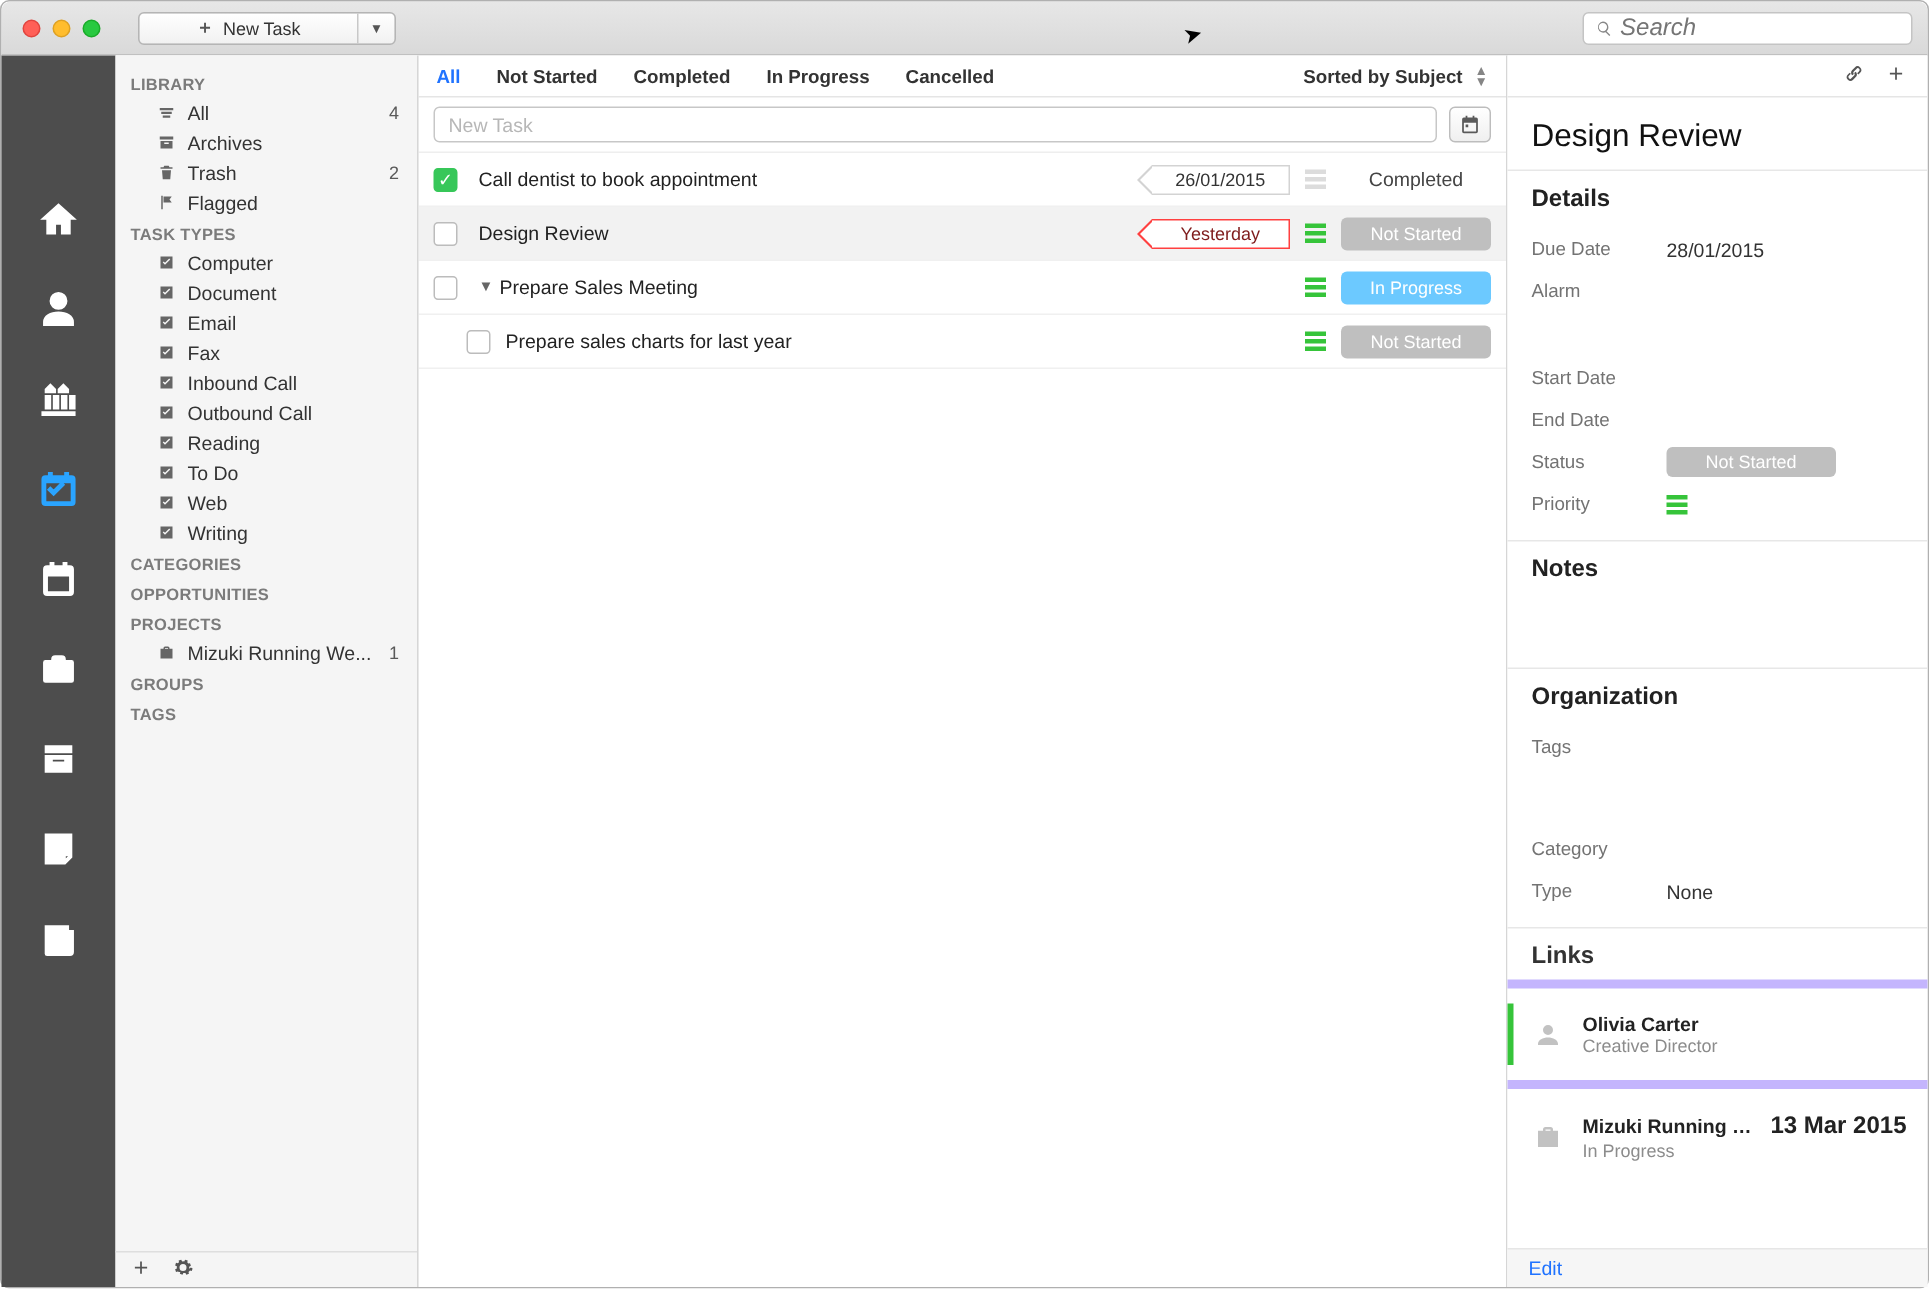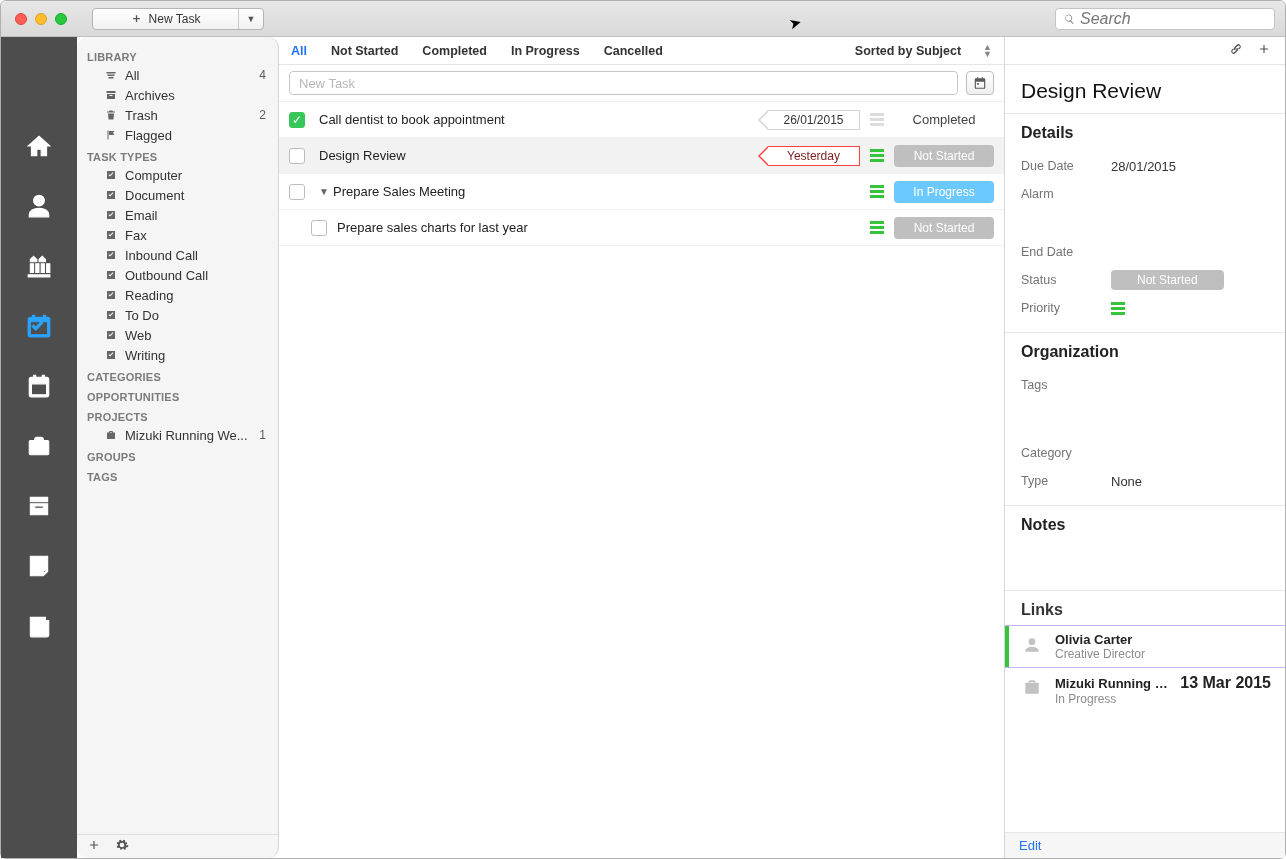"LIBRARY" .sidebar { border-radius: 11px -> none }
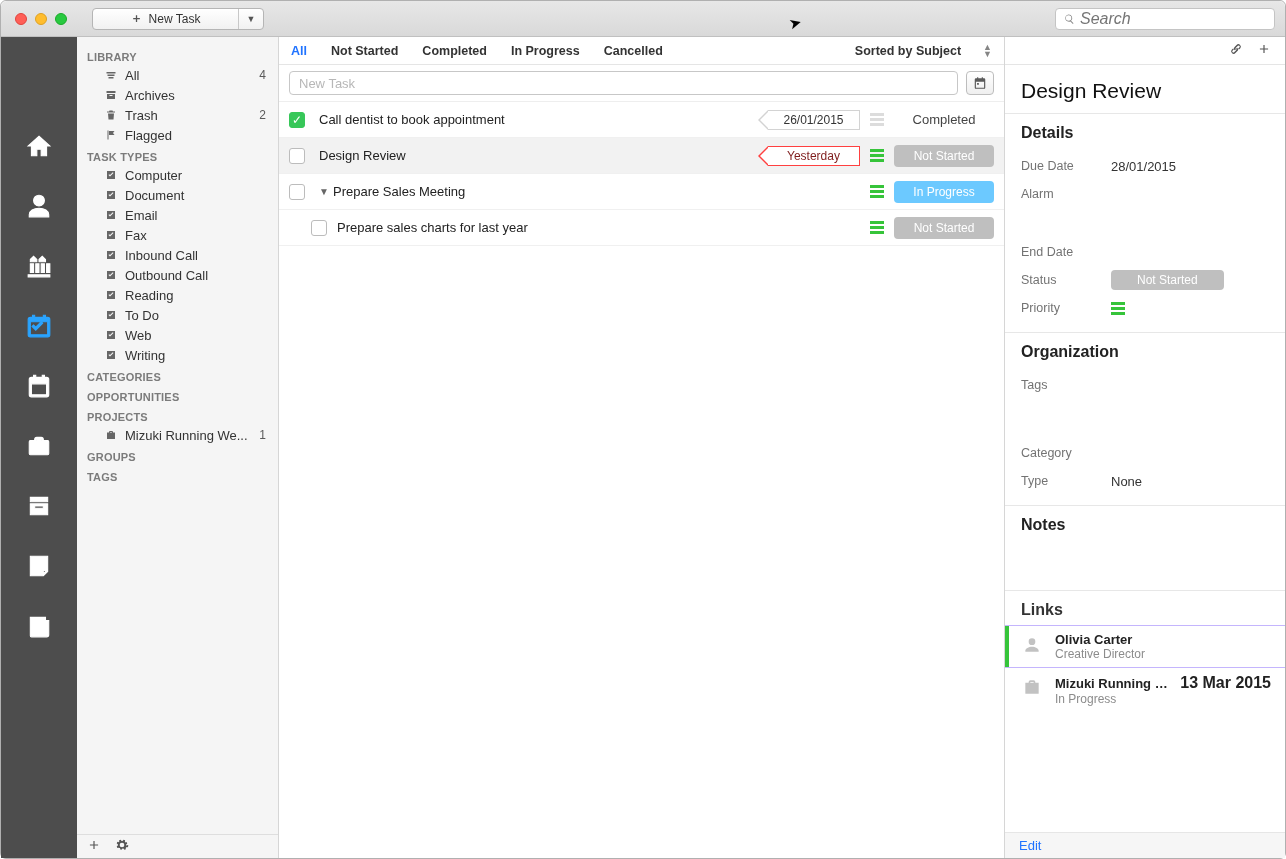"Sorted by Subject" .filterbar .sort { gap: 22px -> 8px }
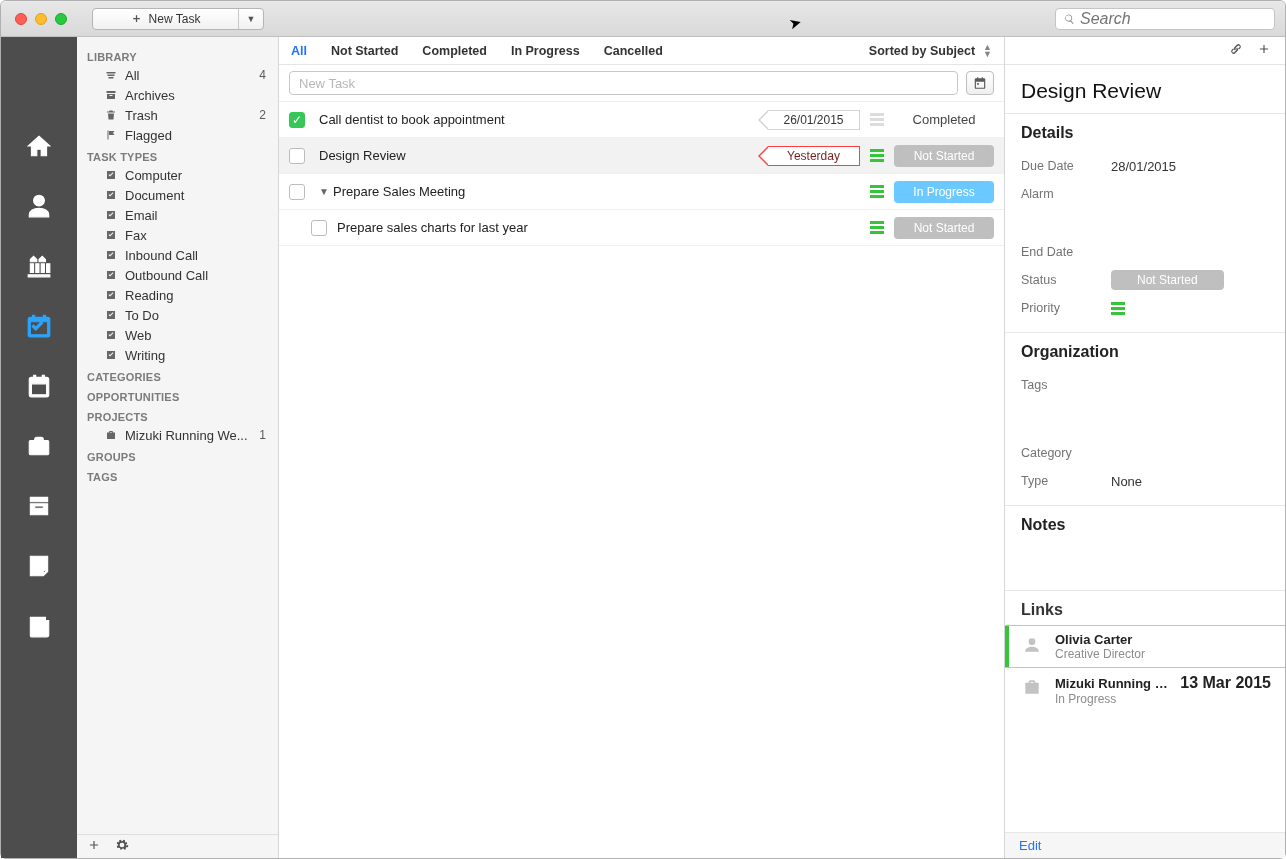"Start Date" div.kv { html: none -> <div> <span>Start Date</span> </div> }
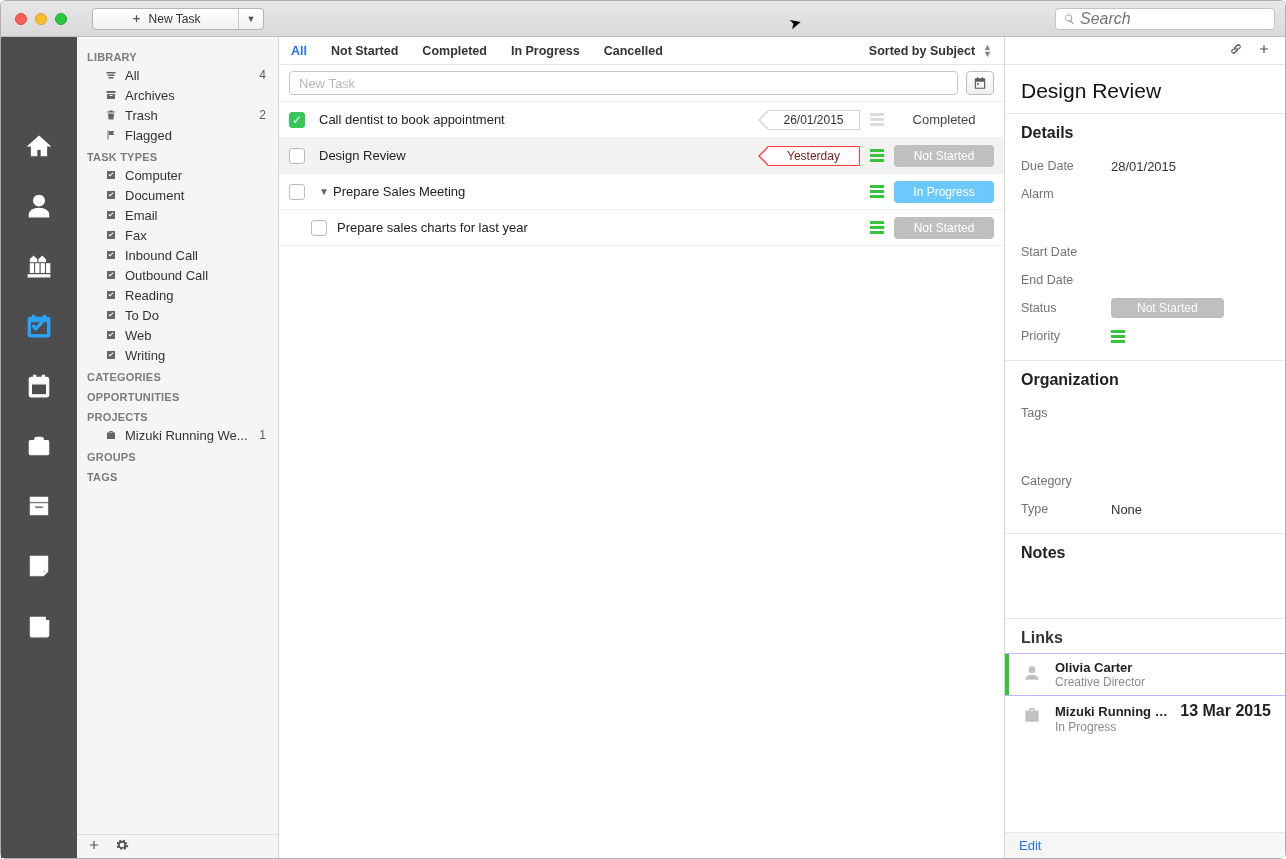"Organization" div.detail-section { order: before "Notes" -> after "Notes" }
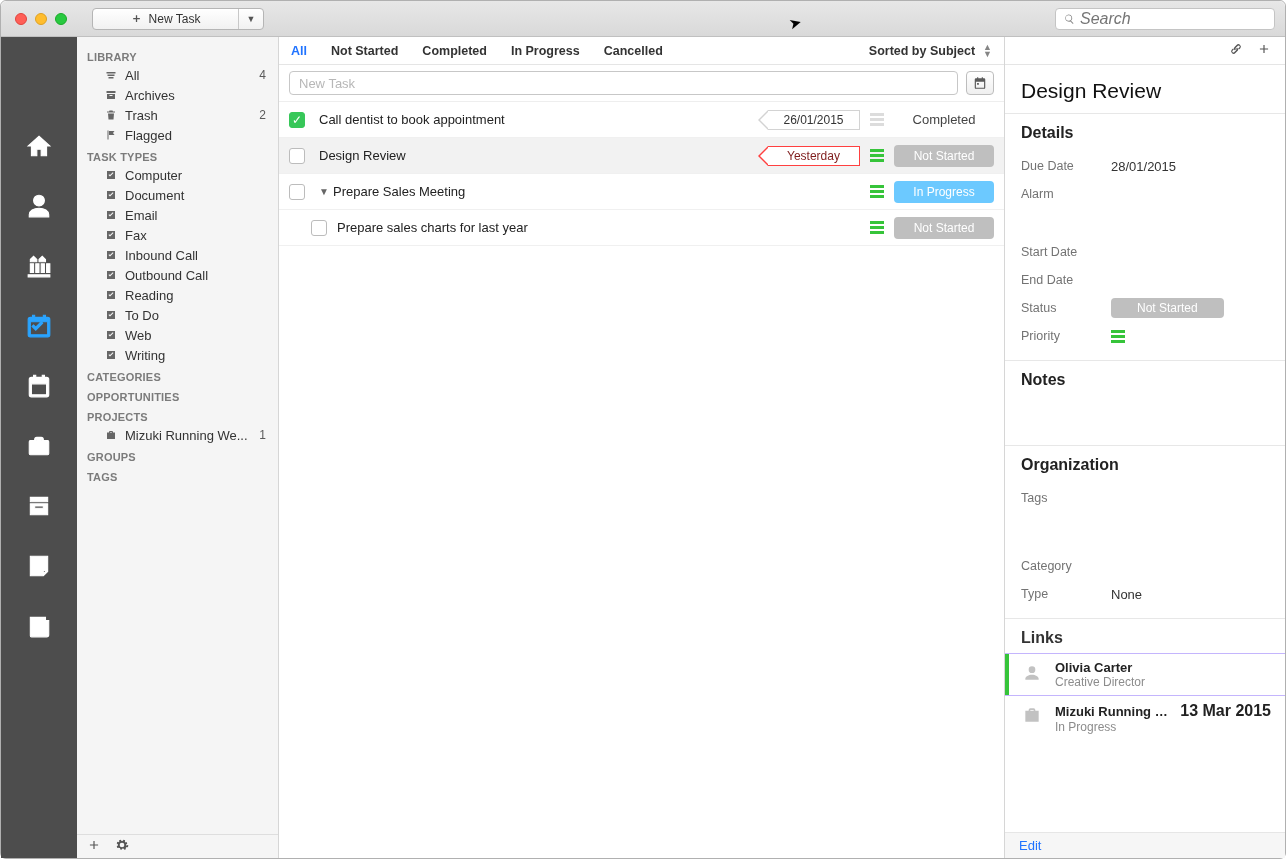"Olivia Carter" .link-row { align-items: none -> center; border-top: 1px solid #c4b5fd -> 6px solid #c4b5fd; padding: 6px 14px -> 16px 14px }
